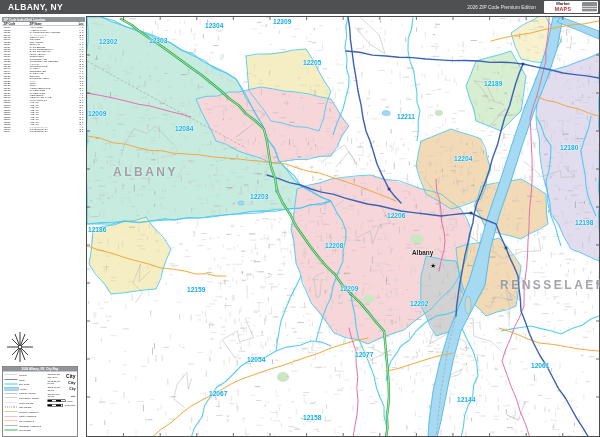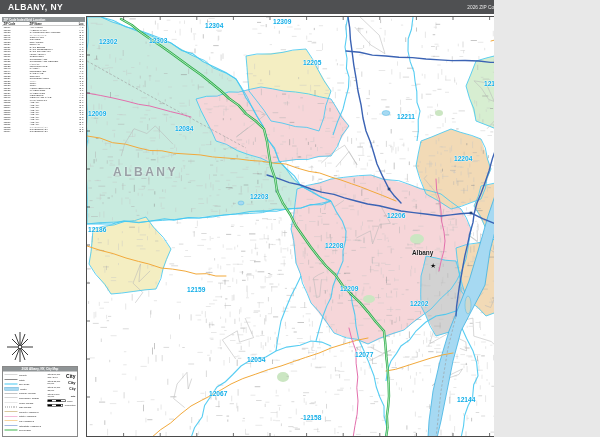"ALBANY, NY" #poster { width: 494px -> 600px }
